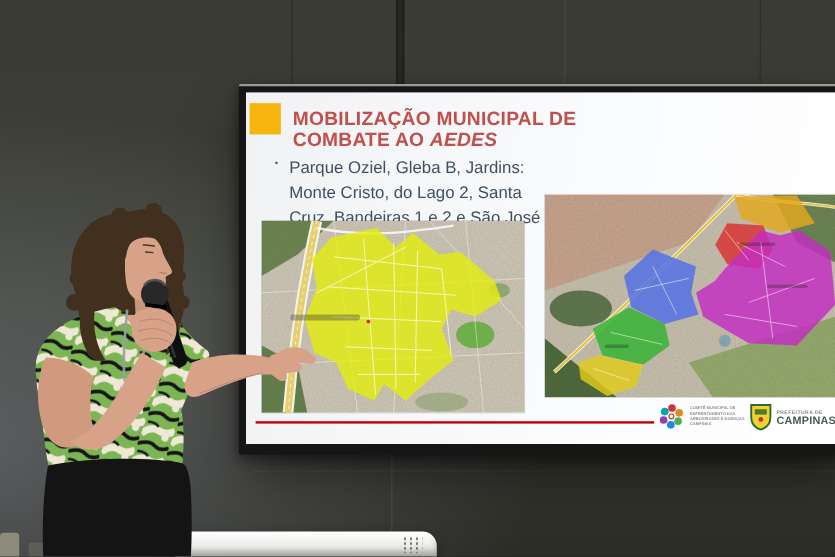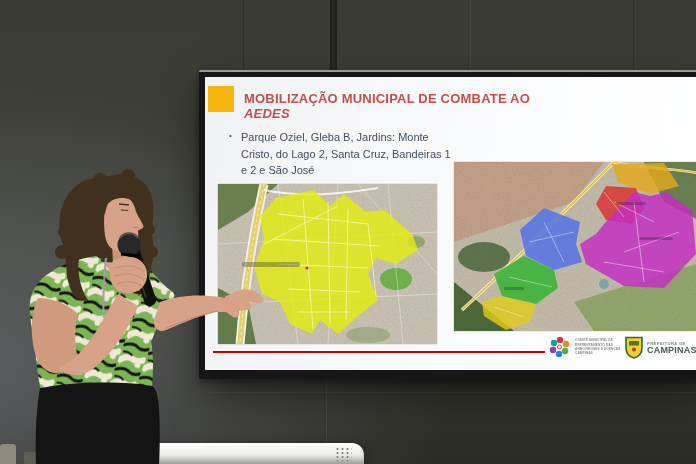"MOBILIZAÇÃO MUNICIPAL DE COMBATE AO" .title { font-size: 13px -> 16px }
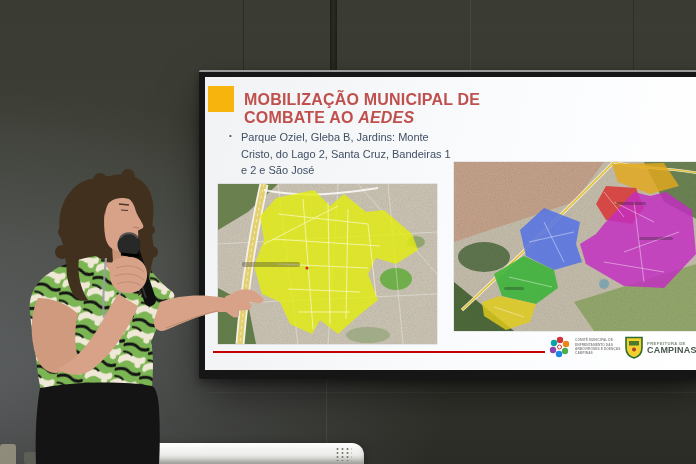"Parque Oziel, Gleba B, Jardins:" .bullet { font-size: 11px -> 14px }
